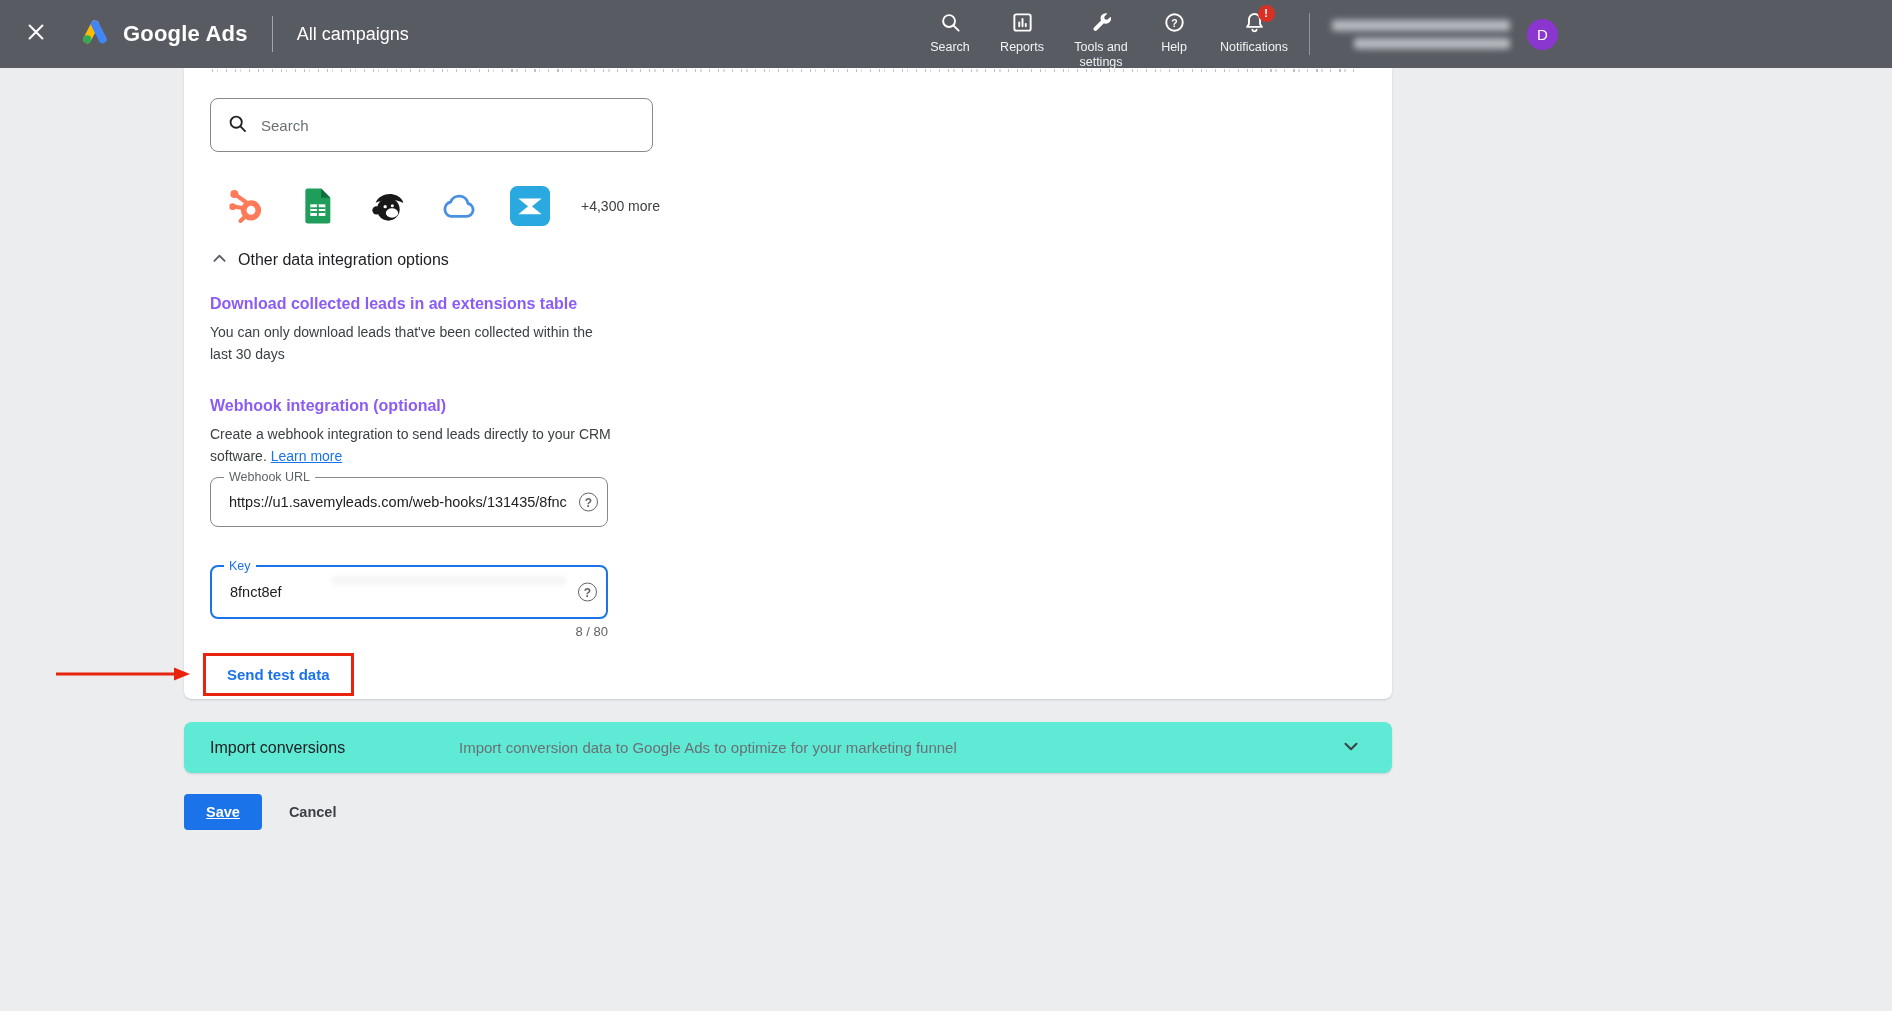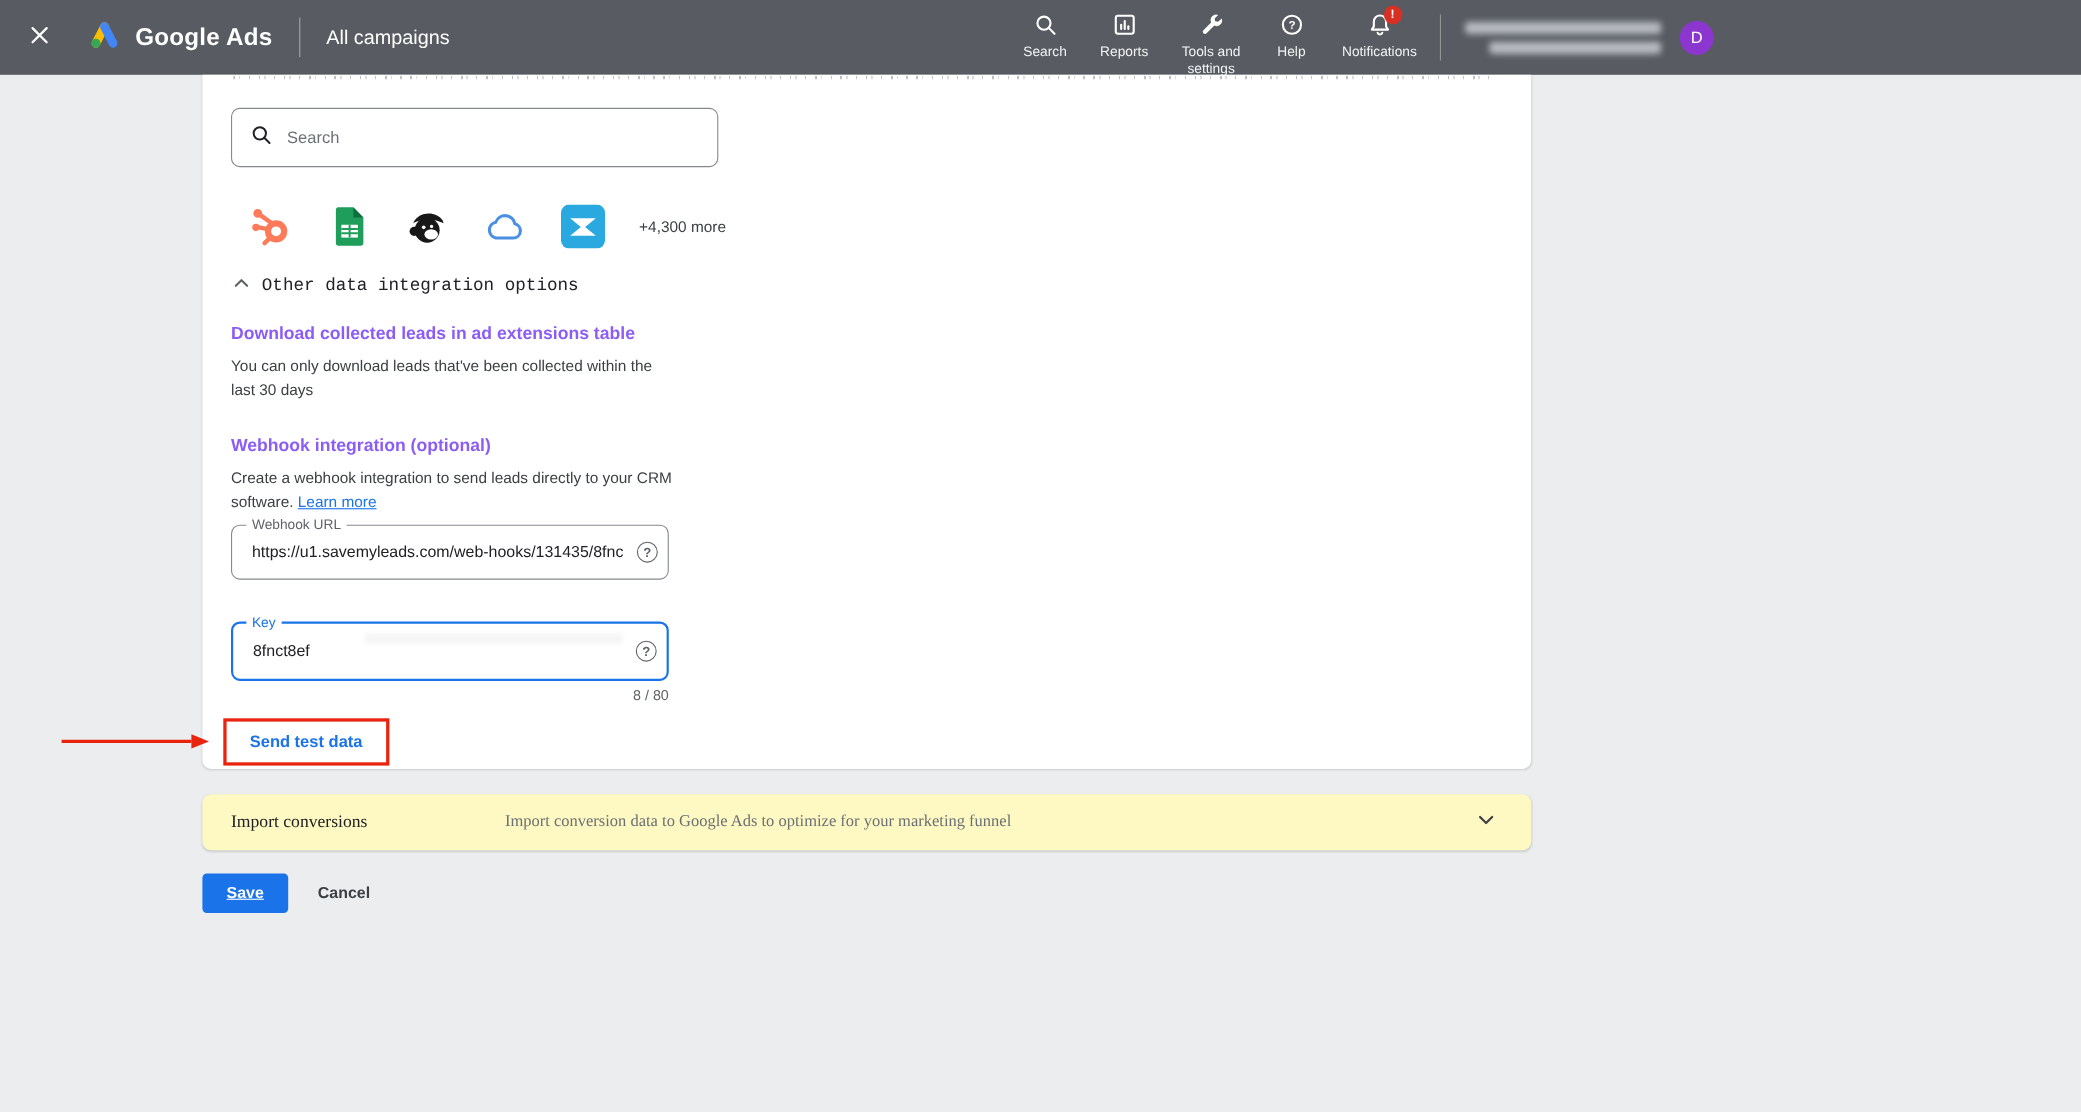"Other data integration options" .toggle-row .t-label { font-family: Liberation Mono, monospace -> none }
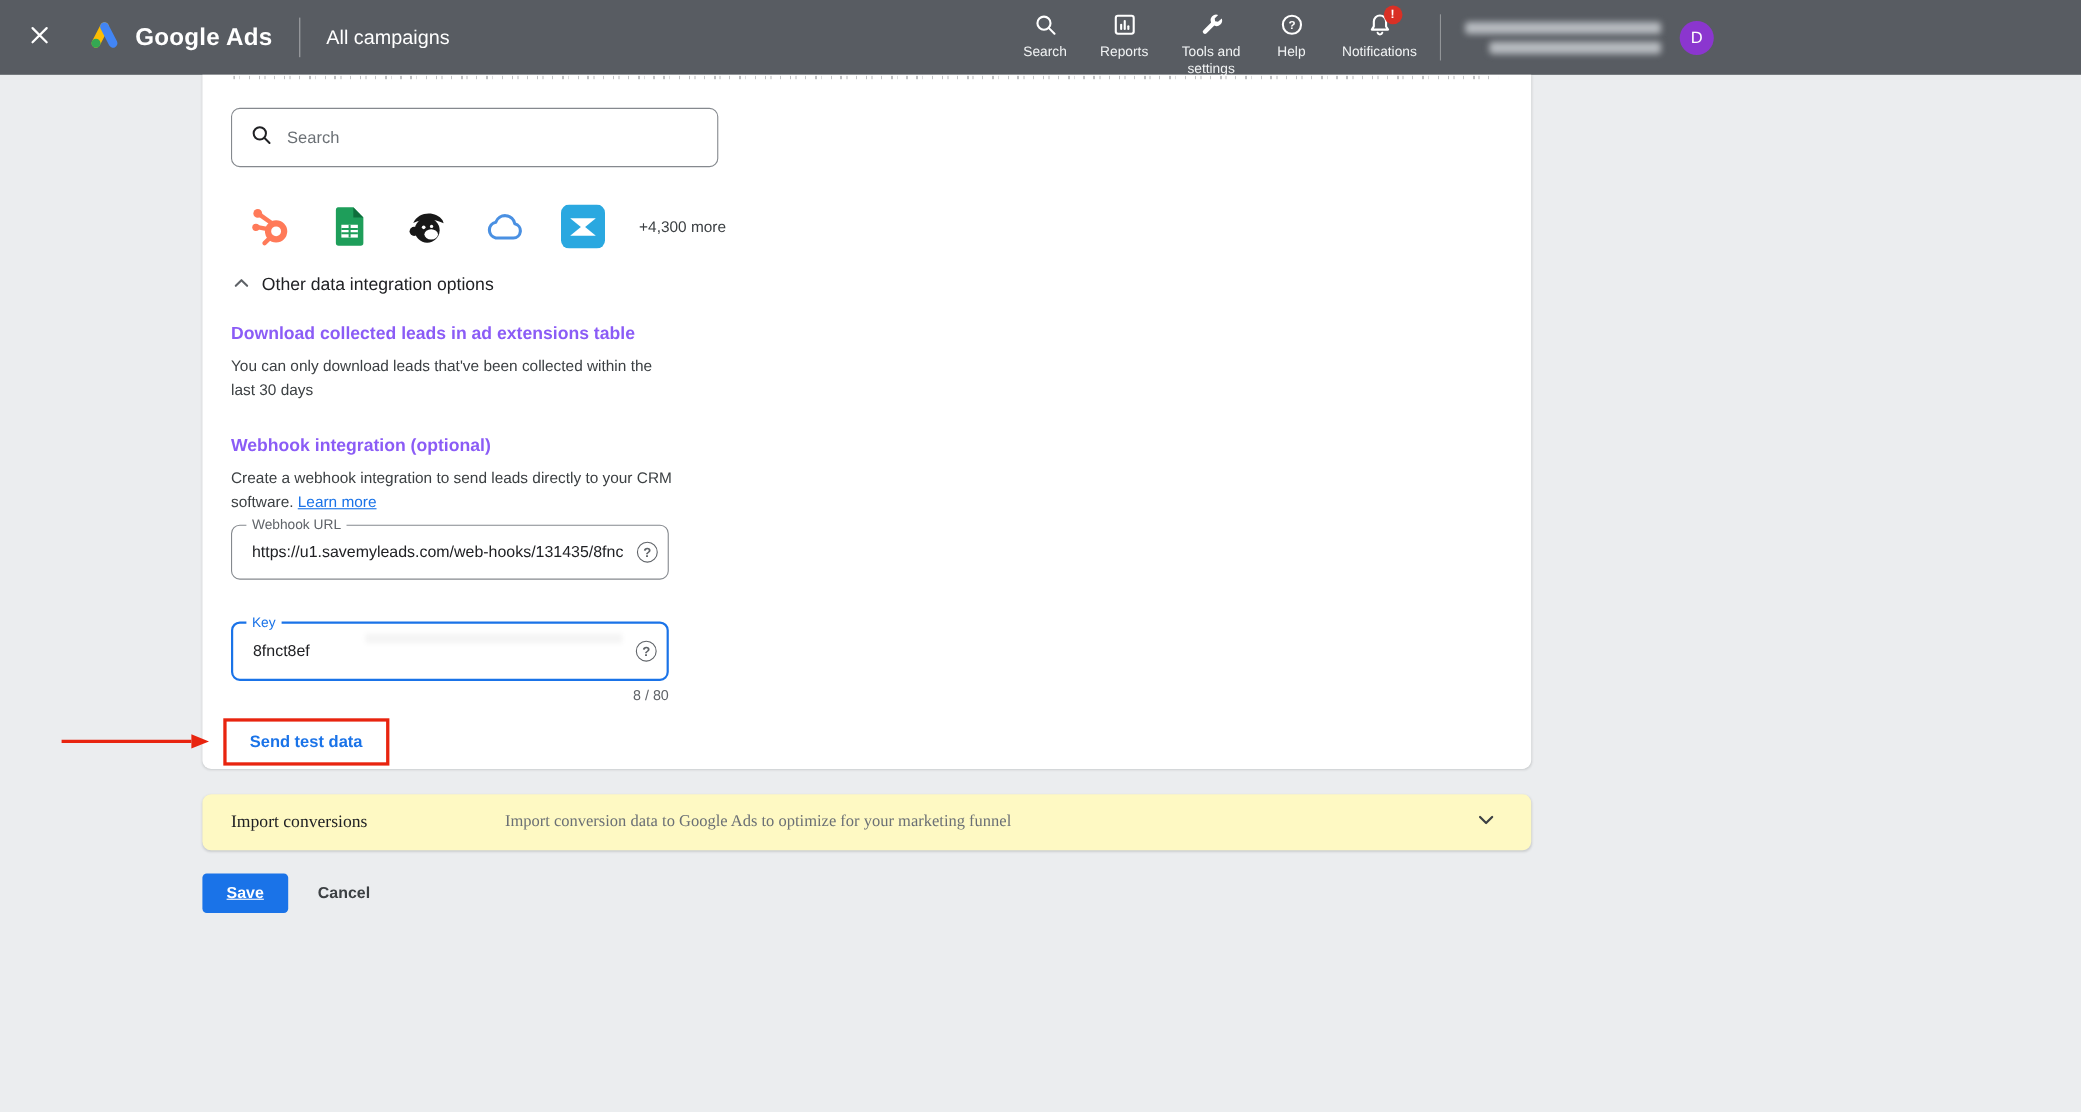"Import conversions" .import-bar { background: #fef9c3 -> #5eead4; font-family: Liberation Serif, serif -> none }
